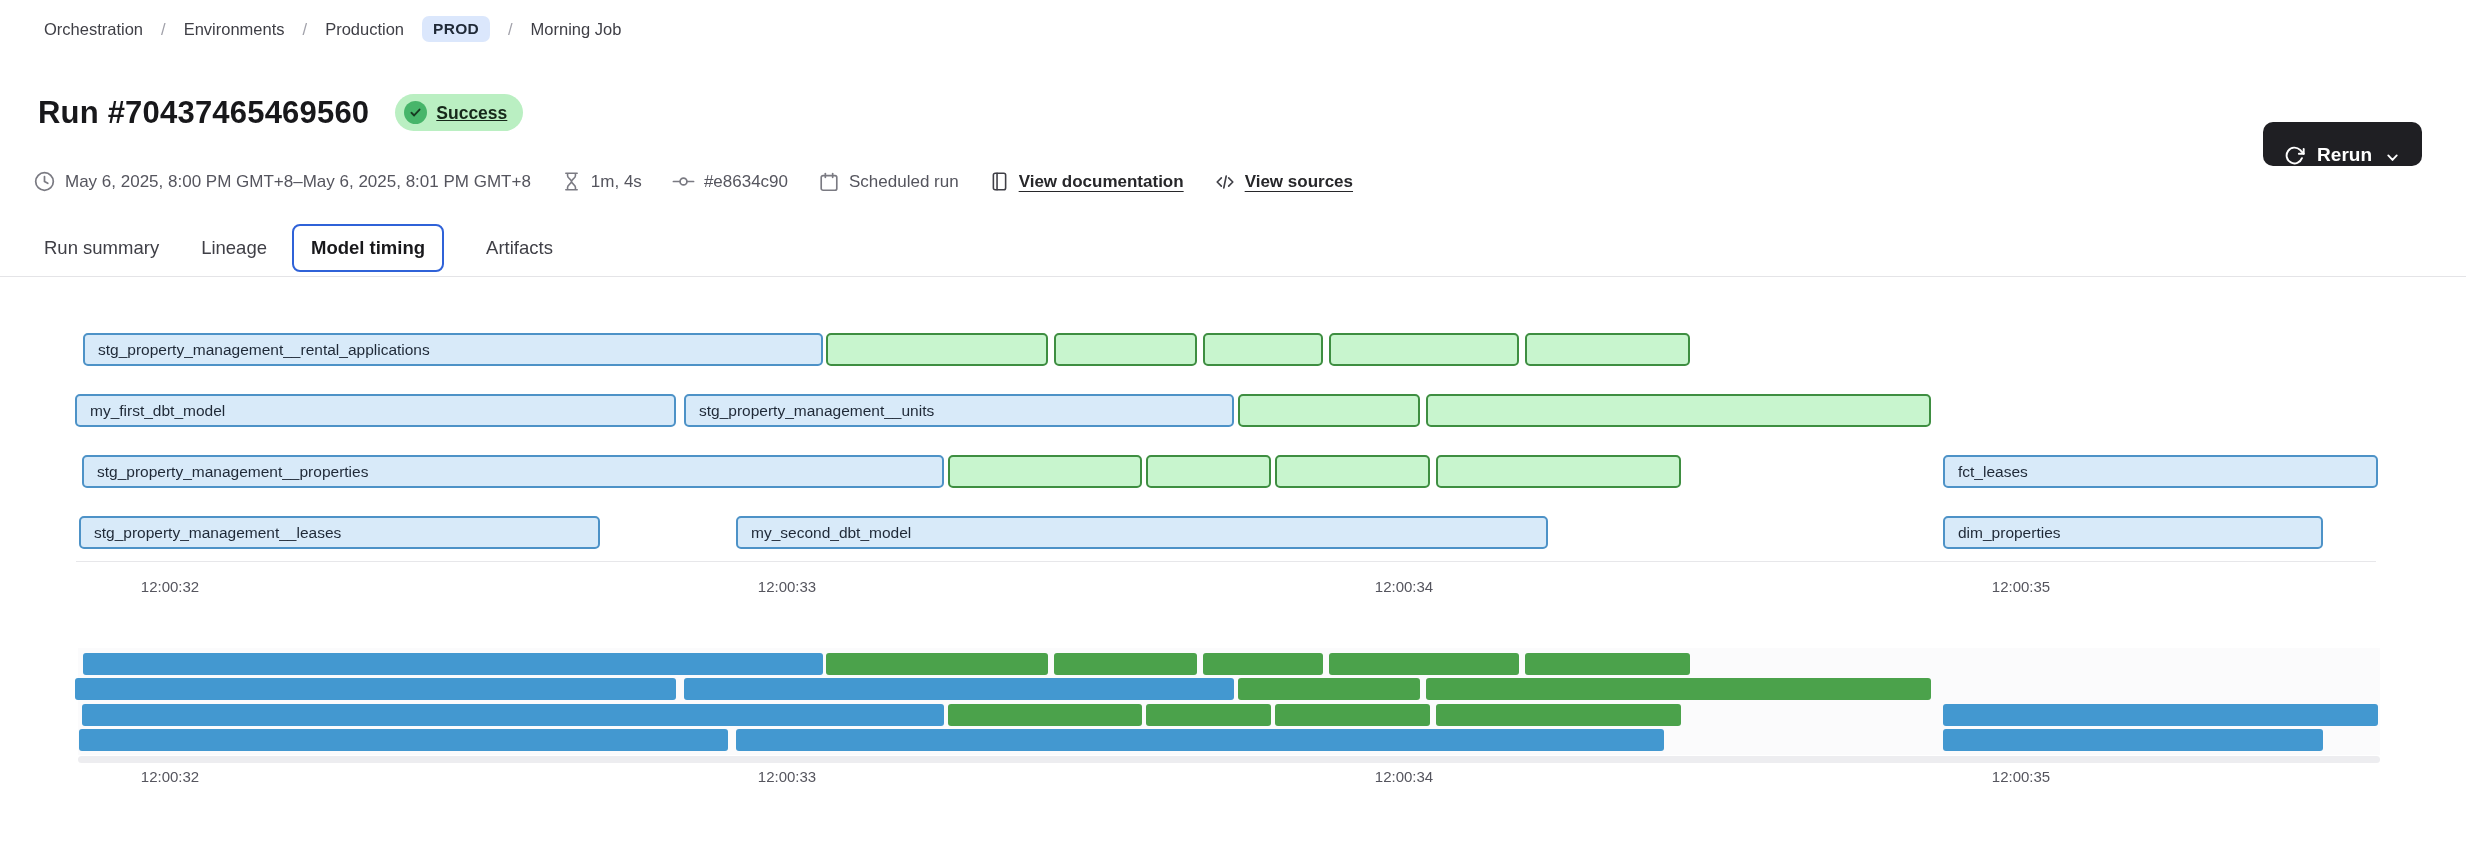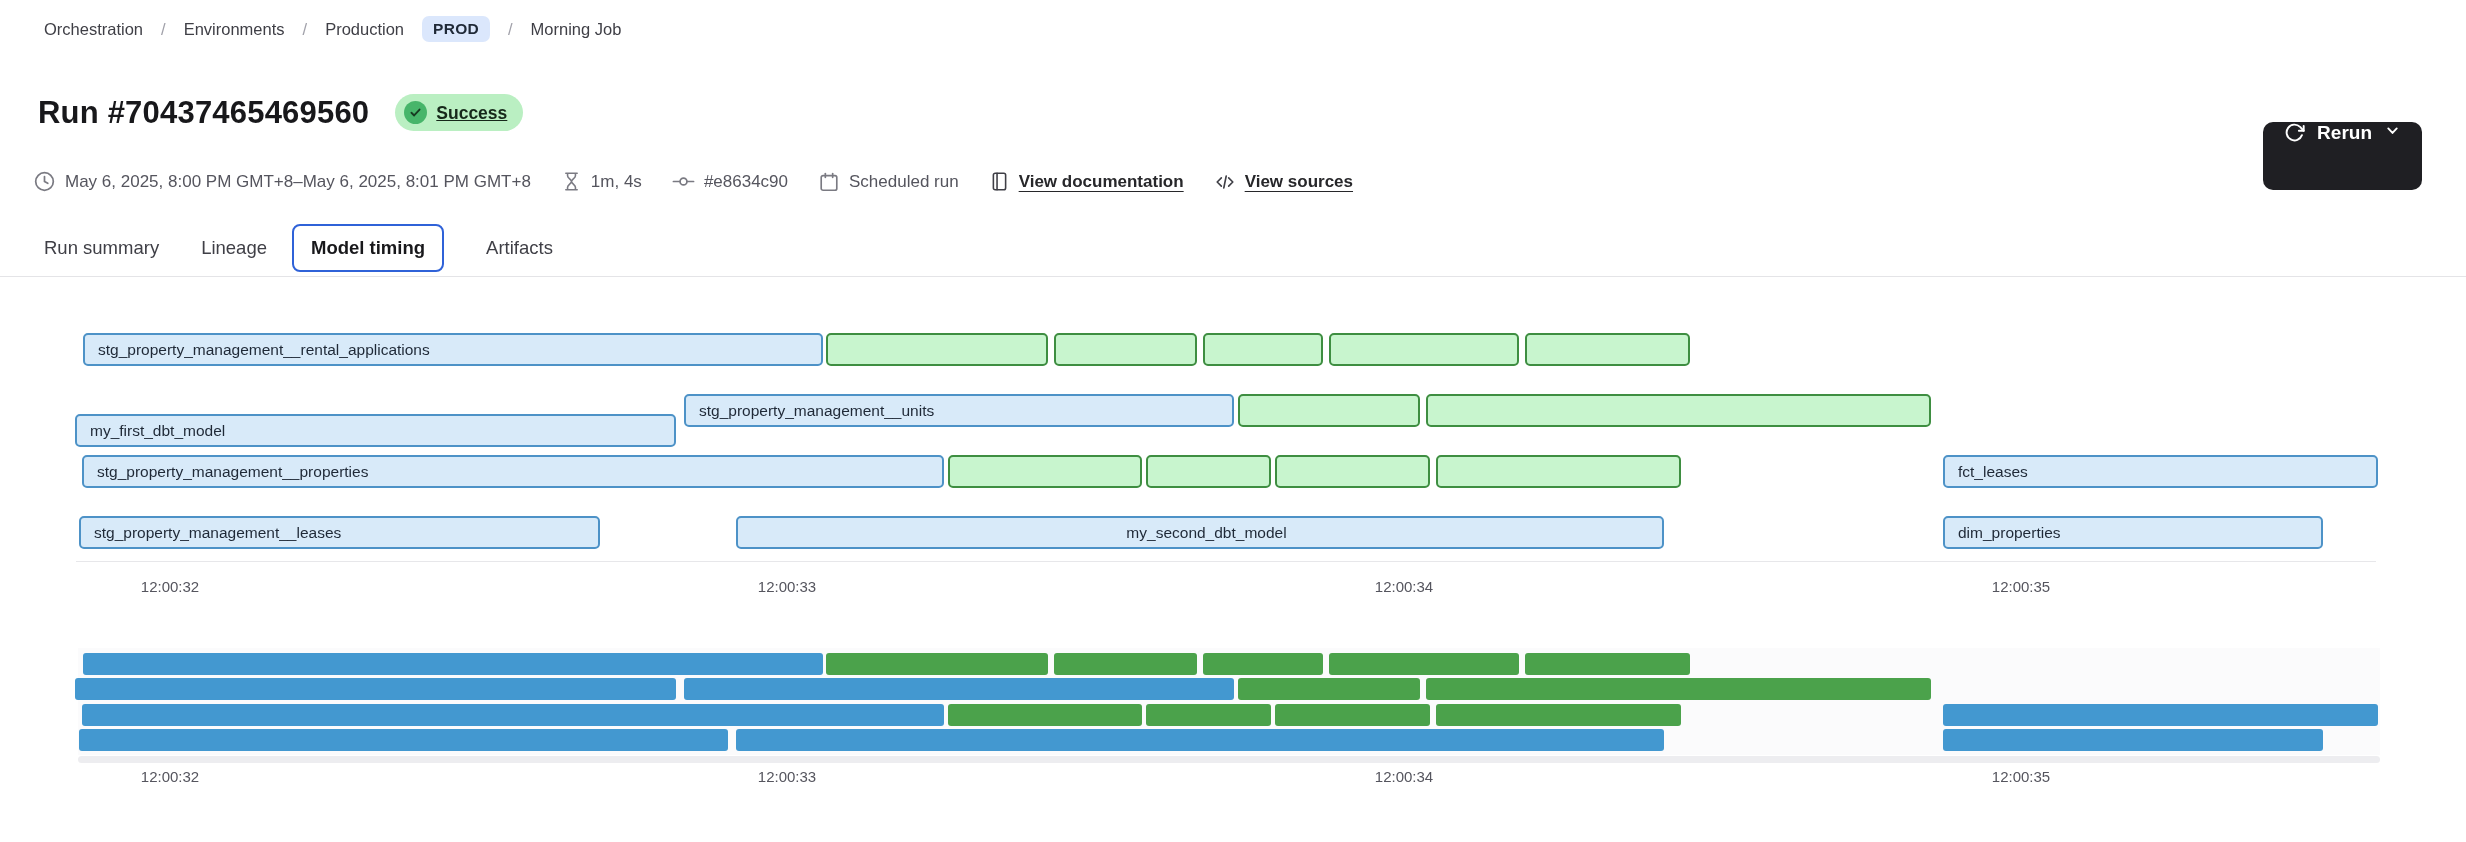"Rerun" .rerun-btn { align-items: flex-start -> flex-end; height: 68px -> 44px }
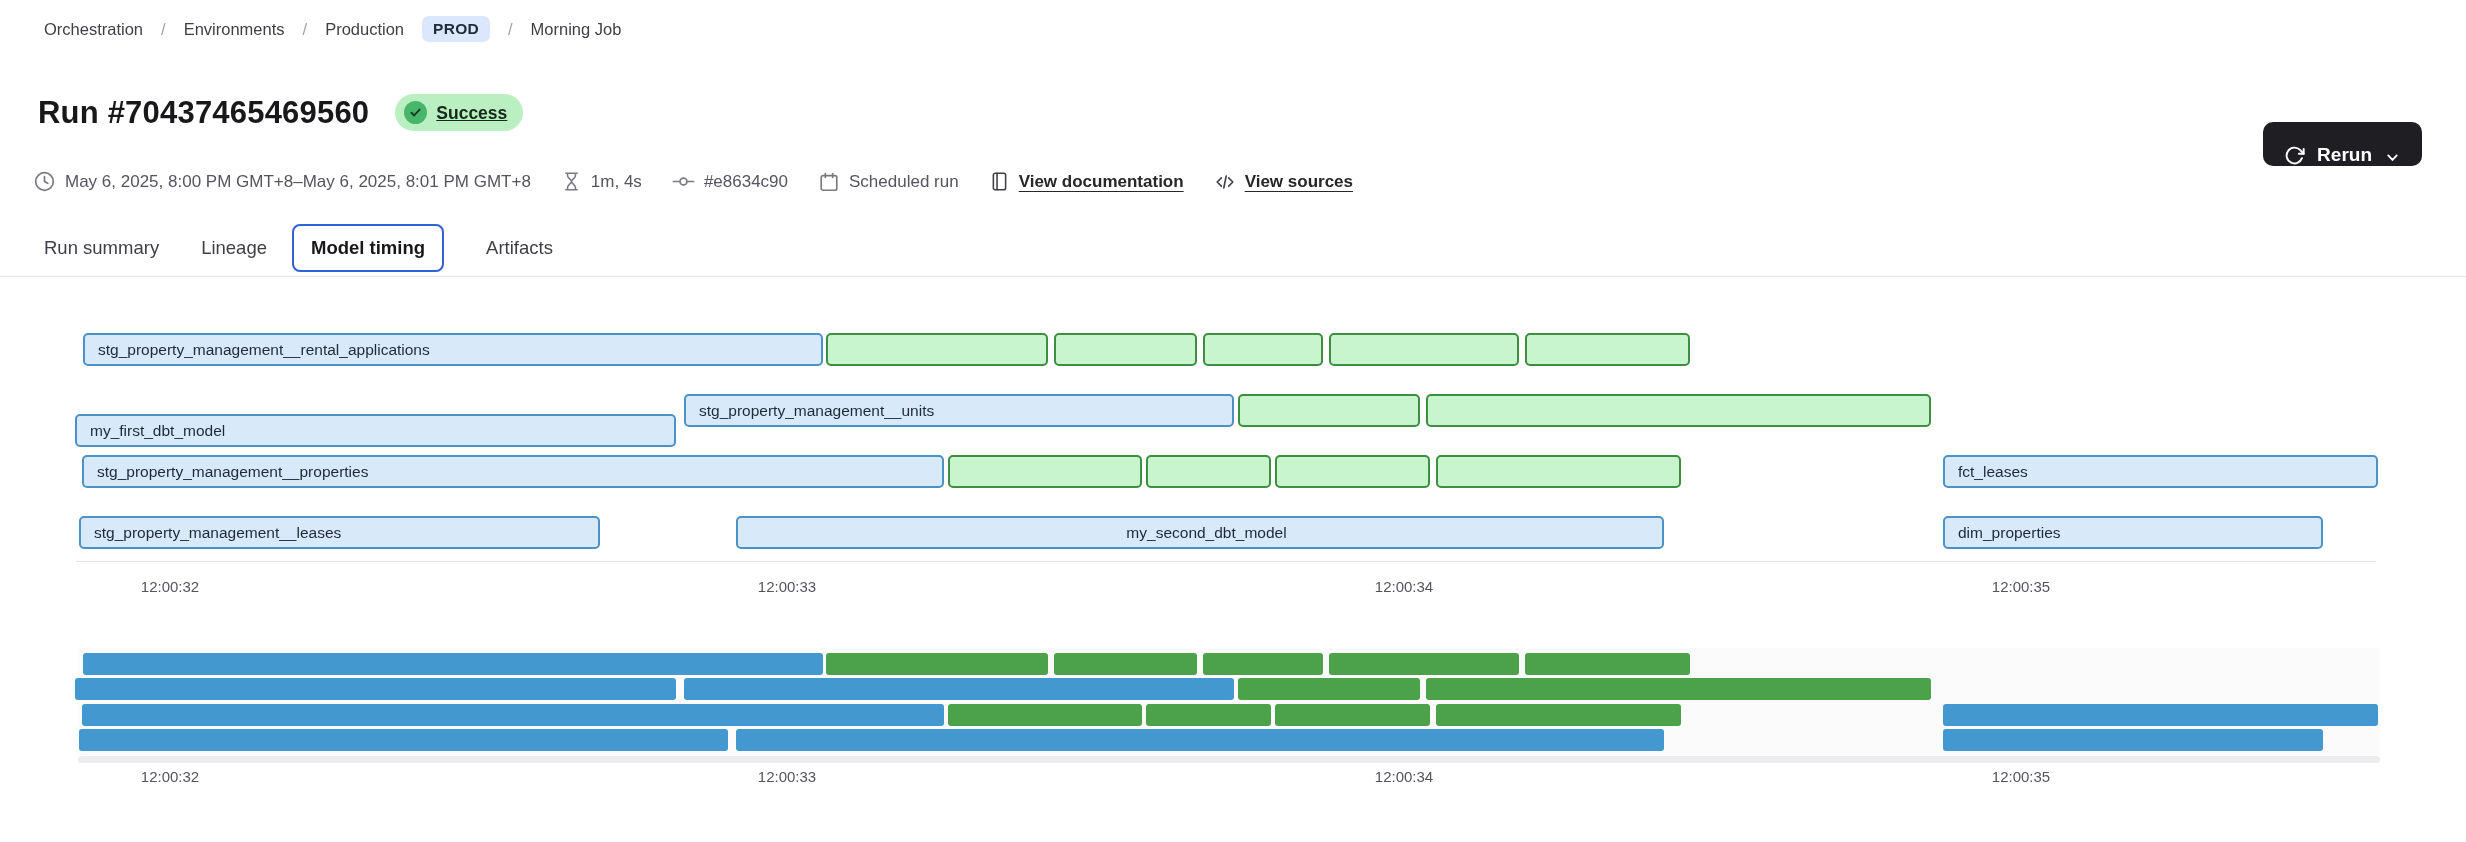"my_first_dbt_model" div.bar { margin-top: 20px -> none }
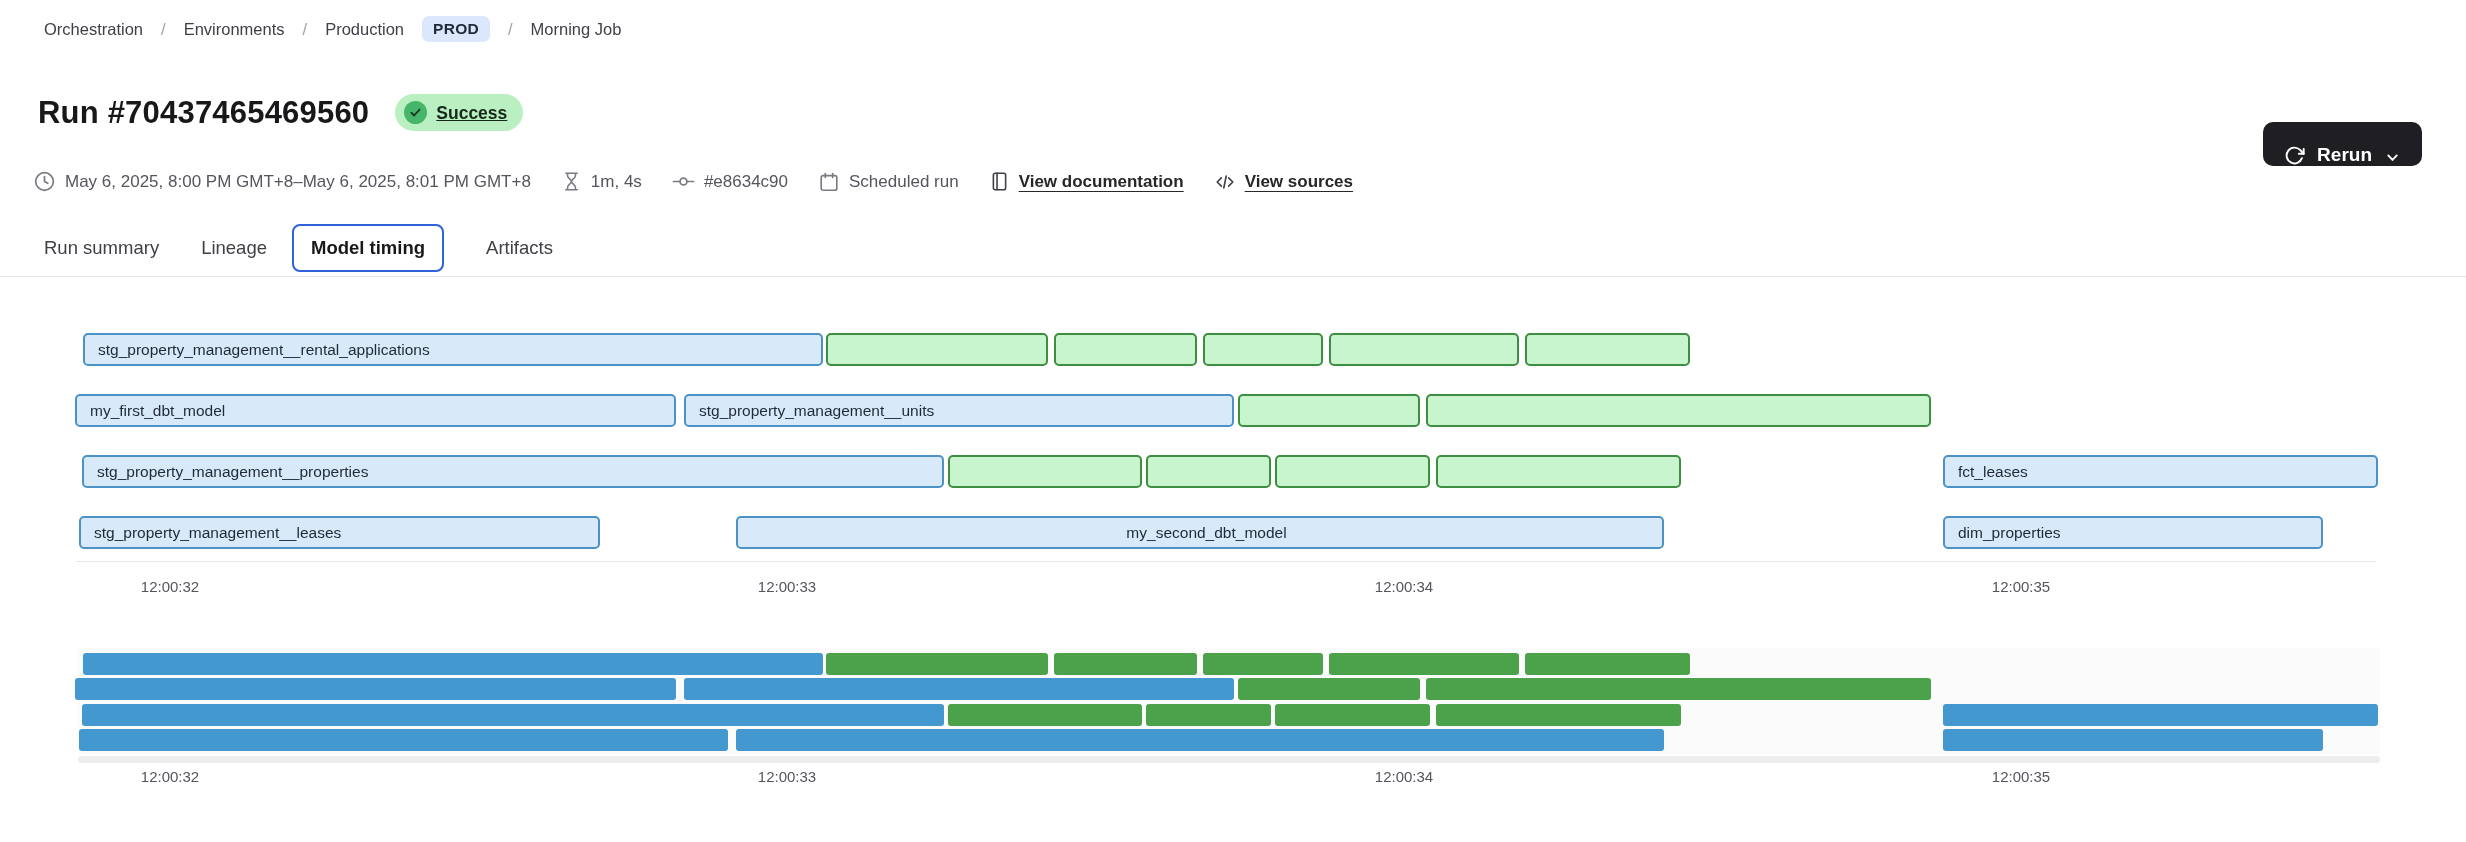"my_second_dbt_model" div.bar { justify-content: center -> none; width: 928px -> 812px }
